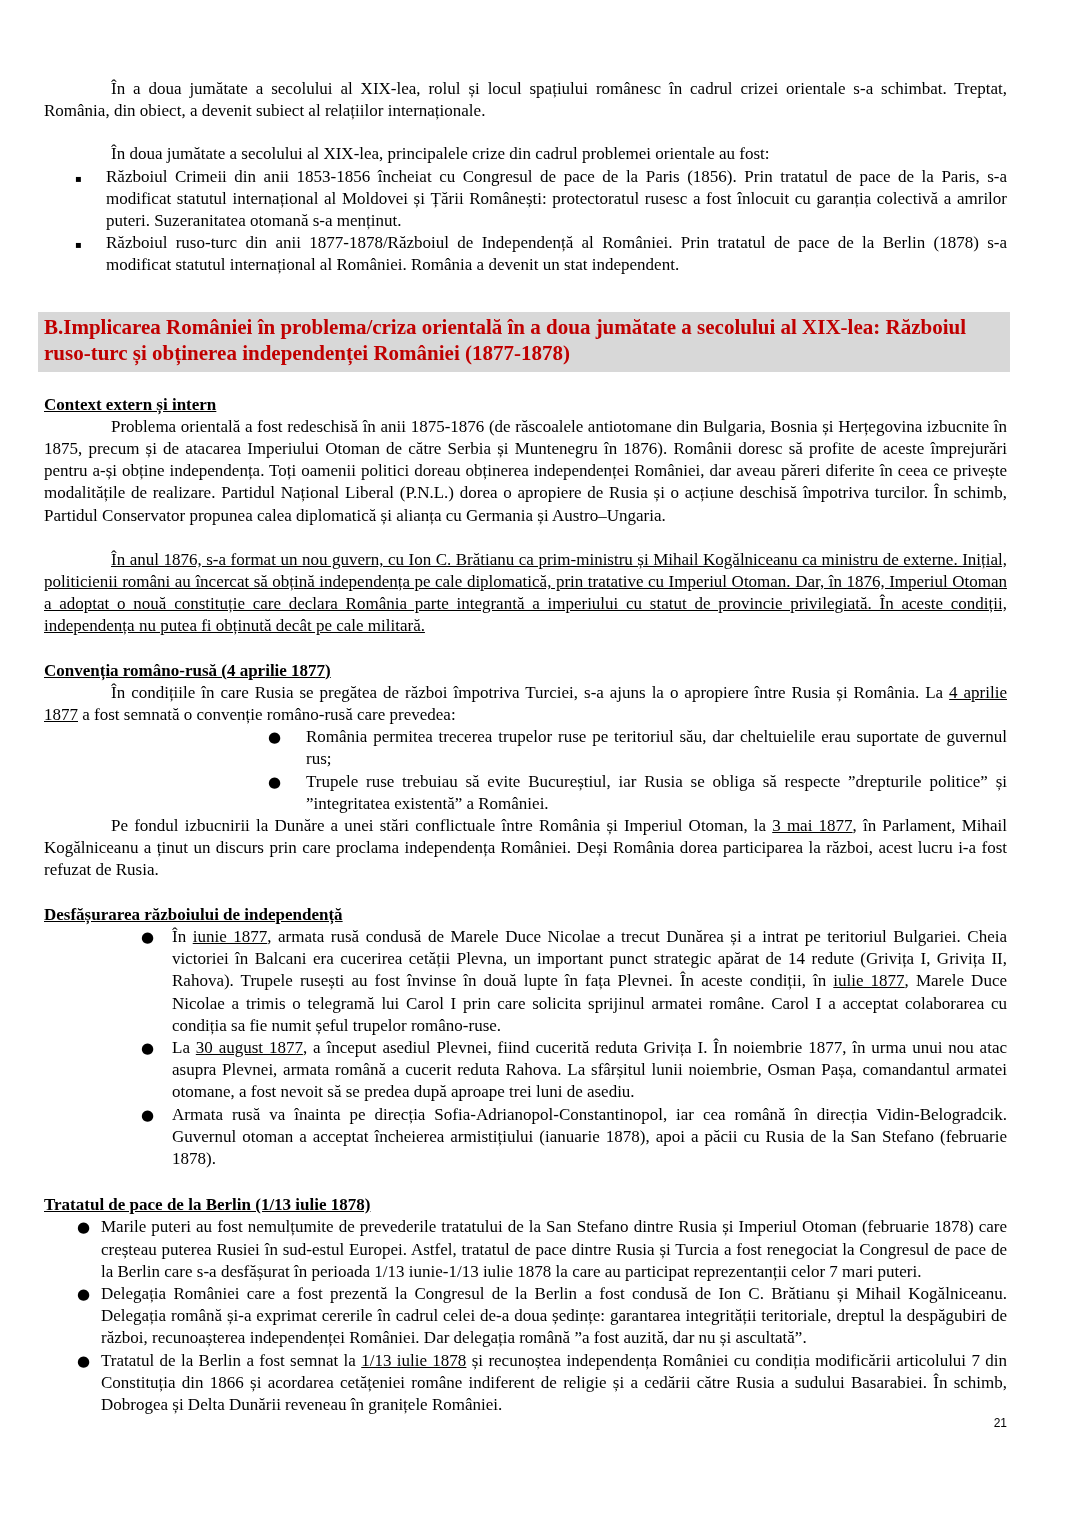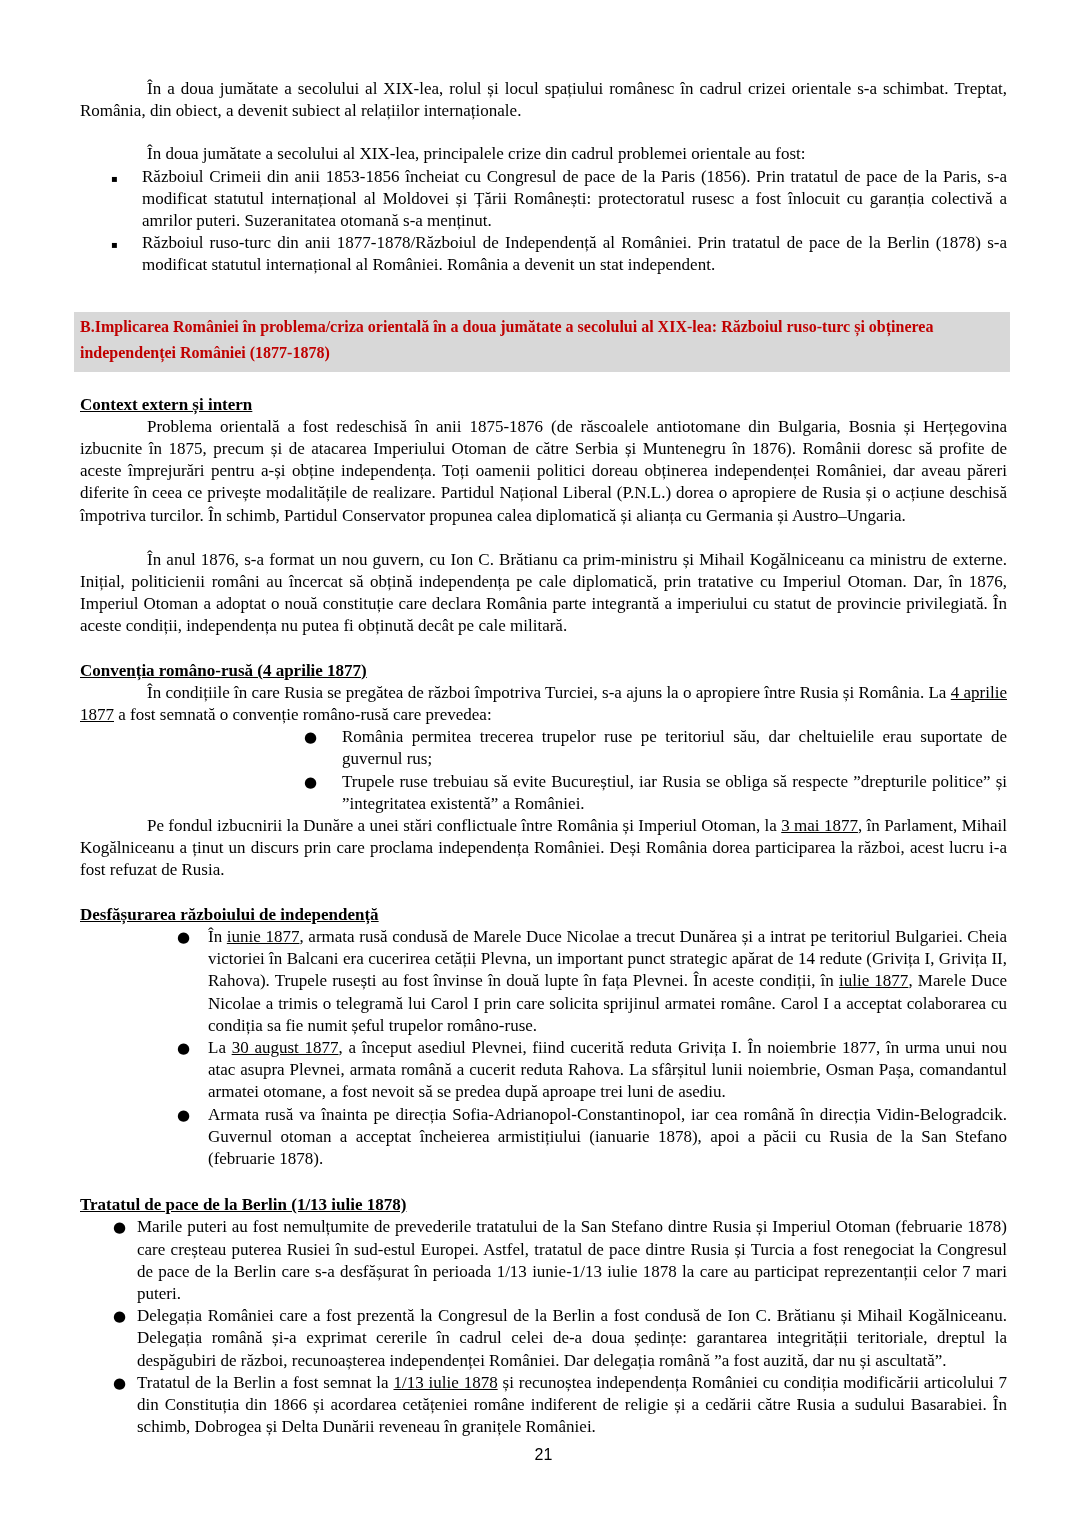"În a doua jumătate a" .page { padding: 78px 73px 0 80px -> 78px 73px 0 44px }
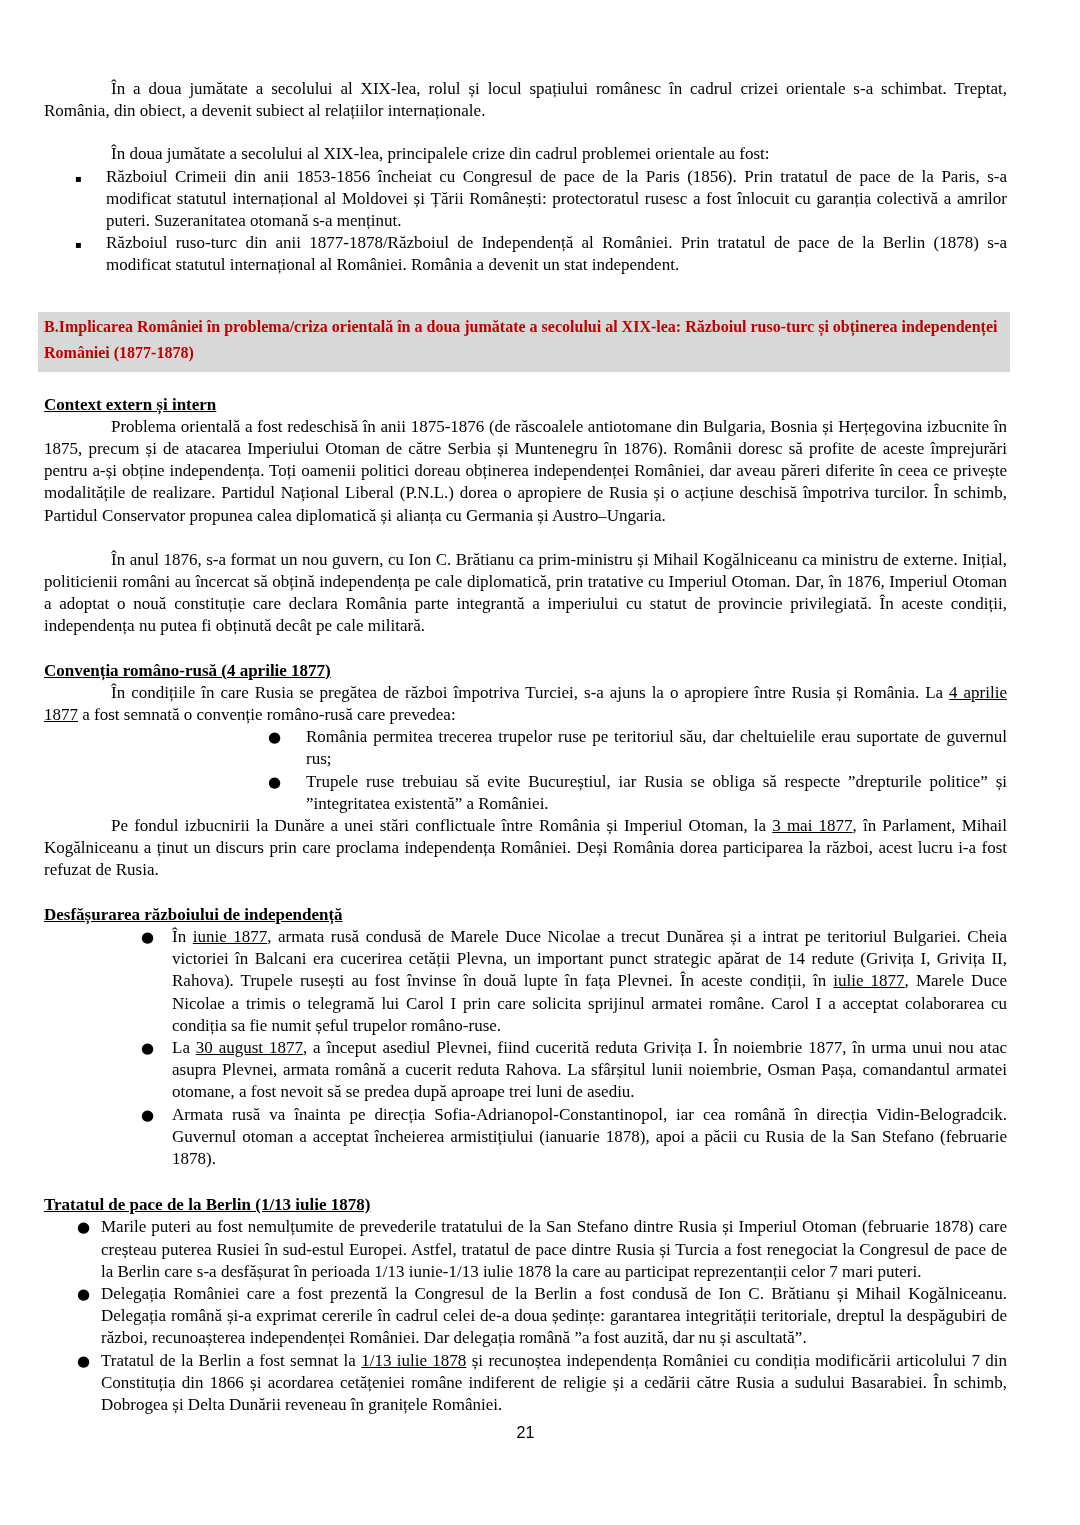"B.Implicarea României în problema/criza" .band { font-size: 16px -> 21px }
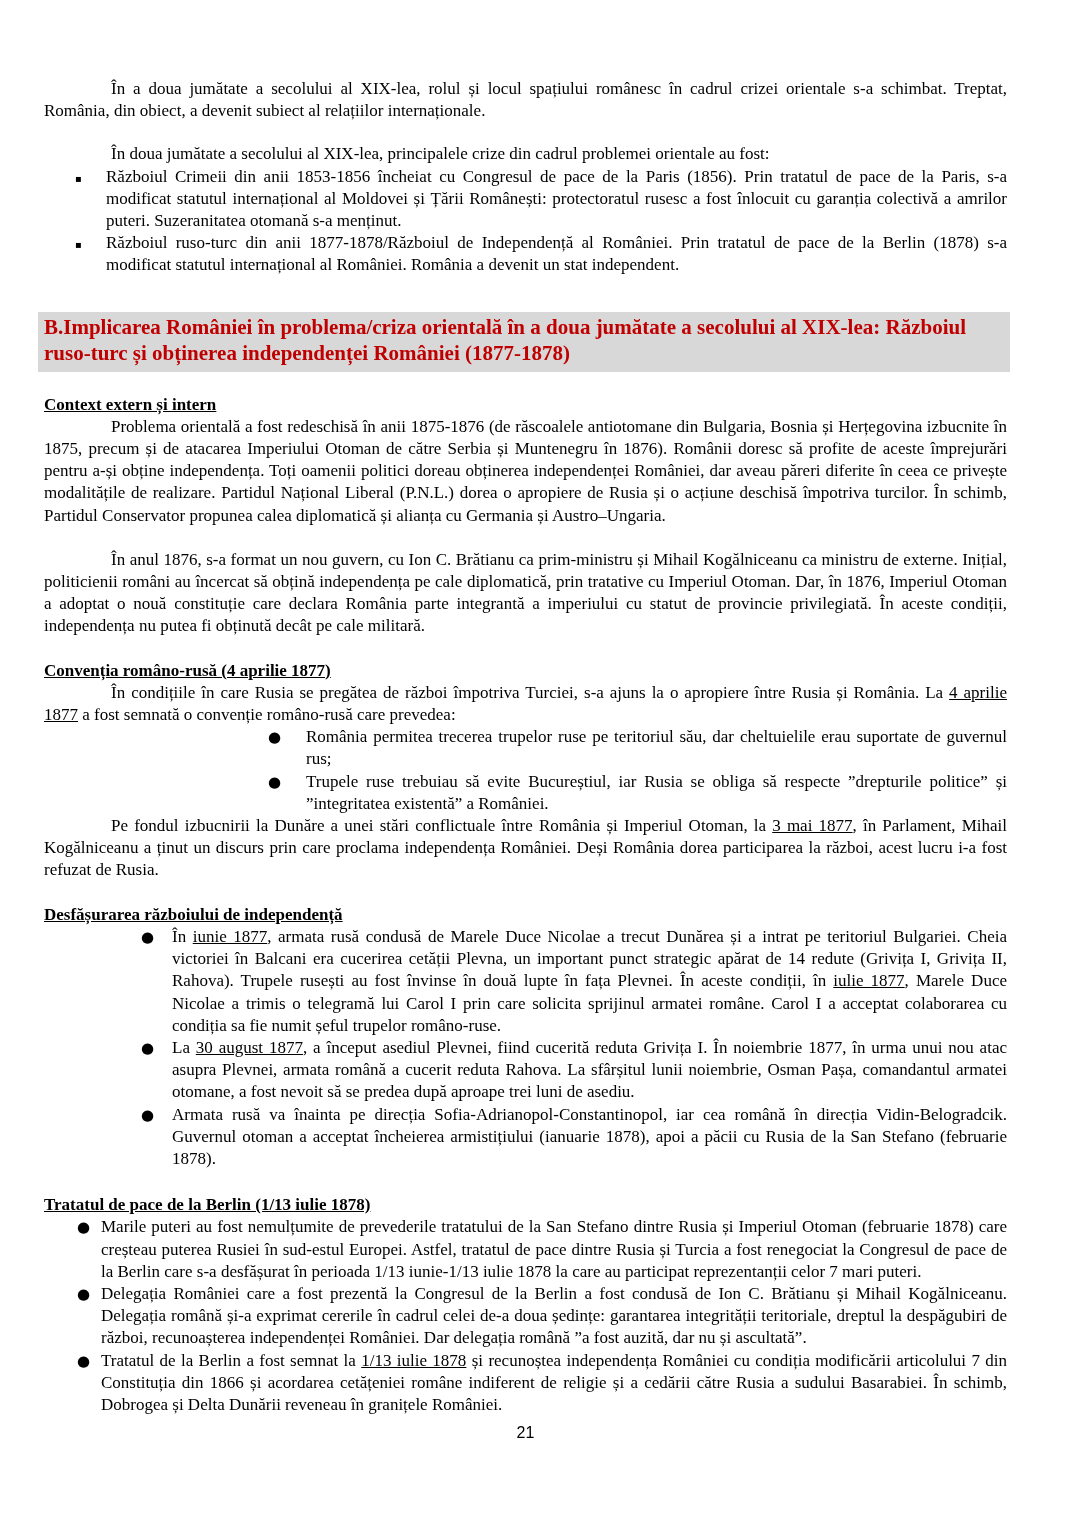"În anul 1876, s-a format" .mt-par { text-decoration: none -> underline }
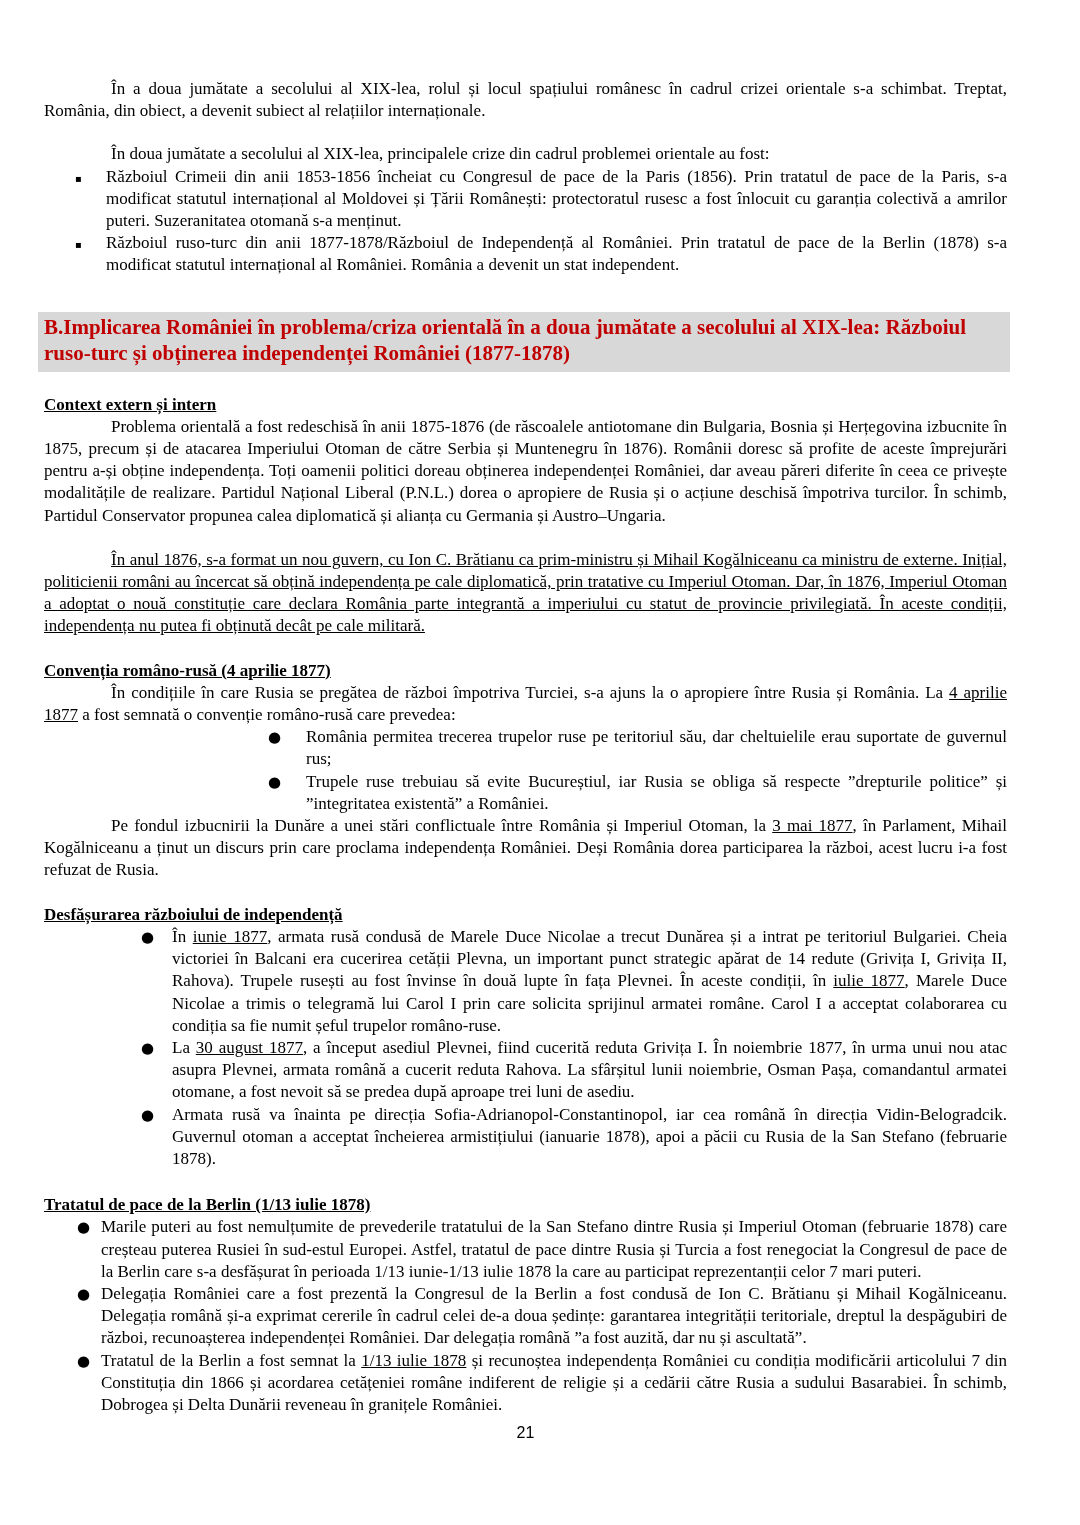"21" .pagenum { font-size: 16px -> 12px; margin-top: 8px -> 0; text-align: center -> right }
